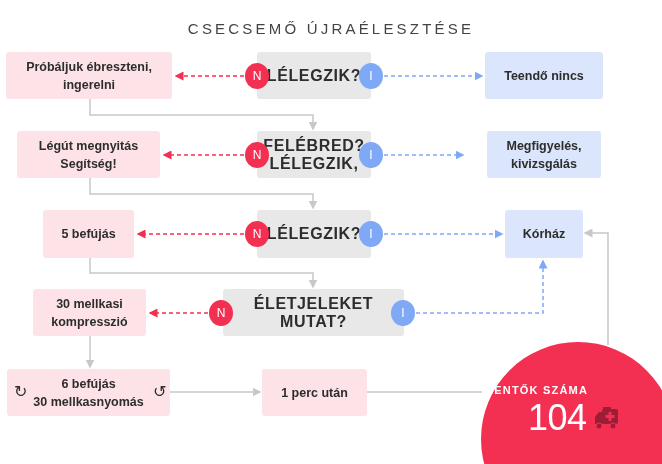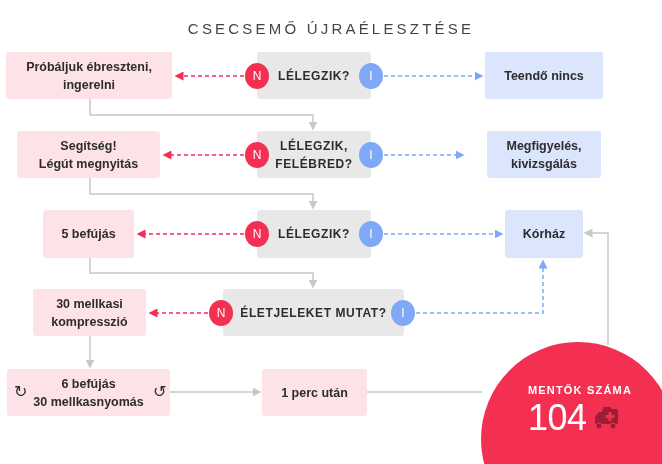"LÉLEGZIK?" .gray { font-size: 12px -> 16px }
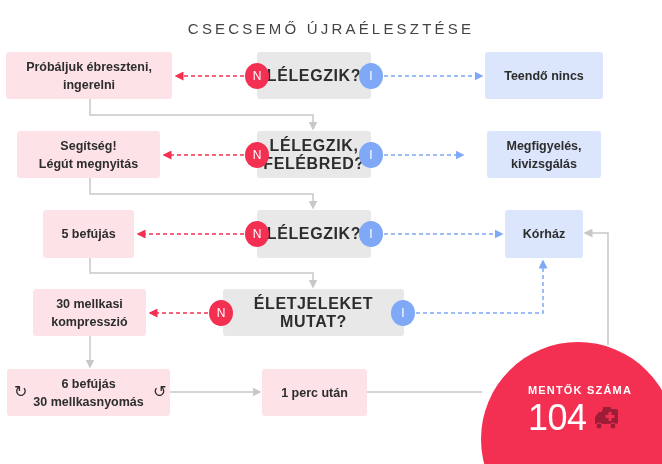"Segítség!" div { order: before "Légút megnyitás" -> after "Légút megnyitás" }
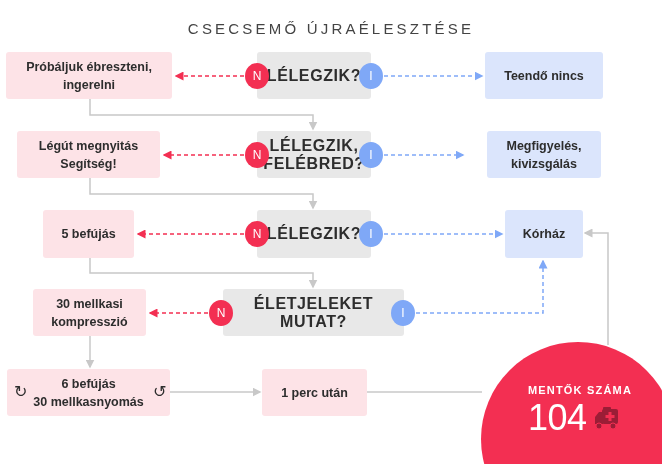"LÉLEGZIK," div { order: before "FELÉBRED?" -> after "FELÉBRED?" }
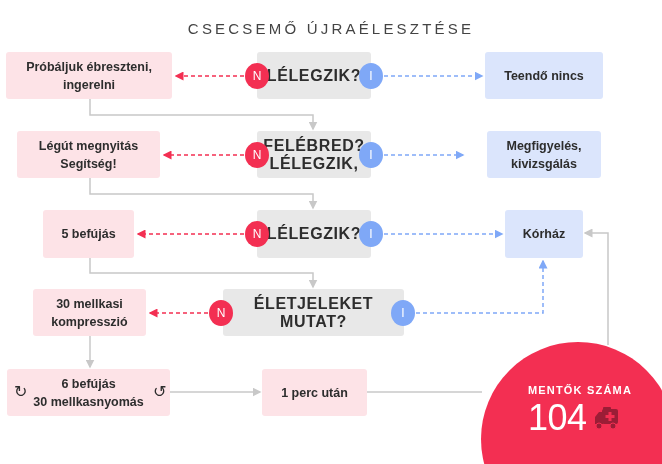"MENTŐK SZÁMA" .emerg-label { left: 500px -> 456px }
